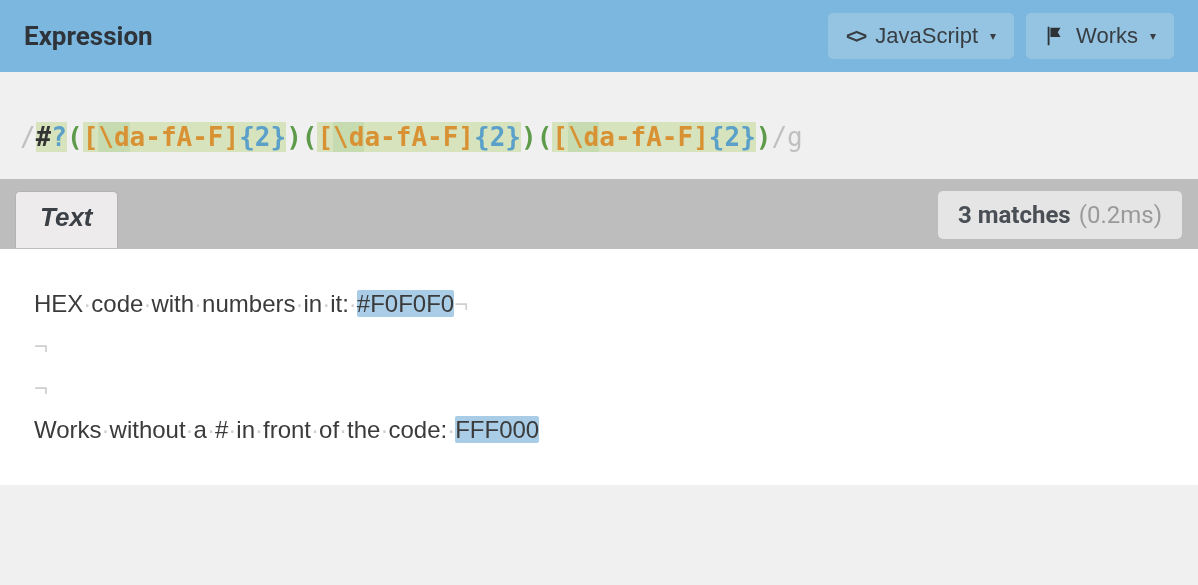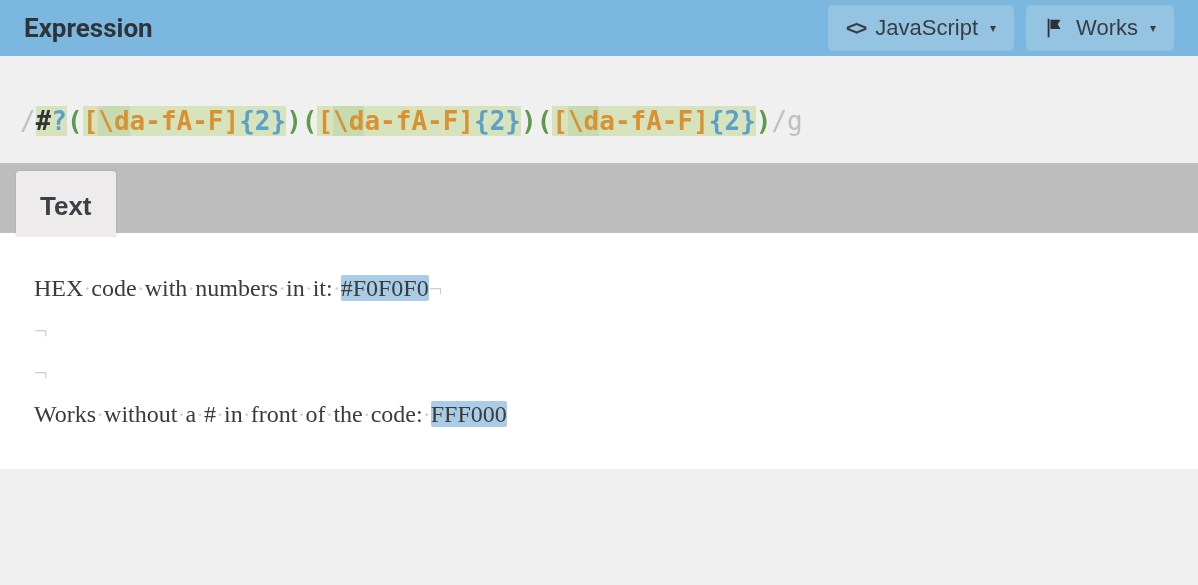"Expression" .header { height: 56px -> 72px }
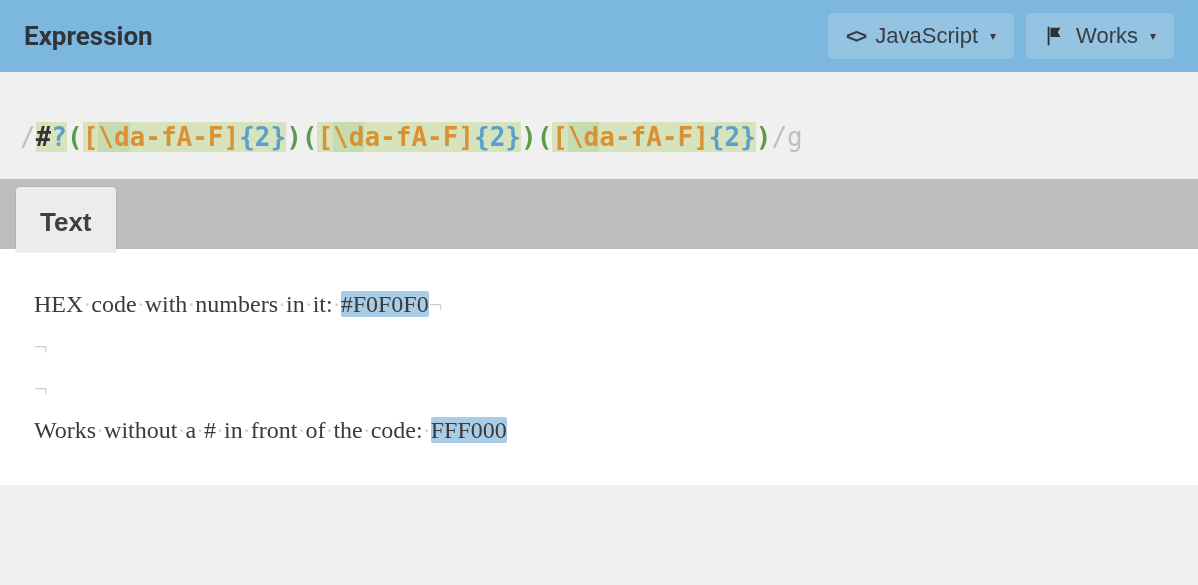"Text" .tab { font-style: none -> italic; padding: 20px 24px 14px 24px -> 10px 24px 14px 24px }
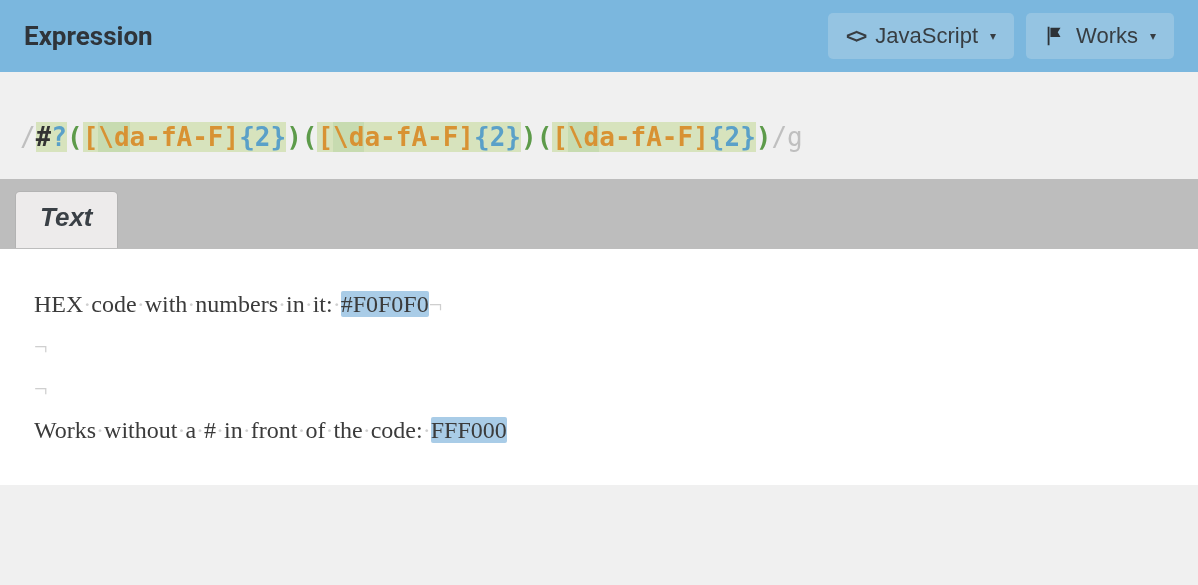"3 matches" div.matches-box { html: none -> <div> <span>3 matches</span> <span>(0.2ms)</span> </div> }
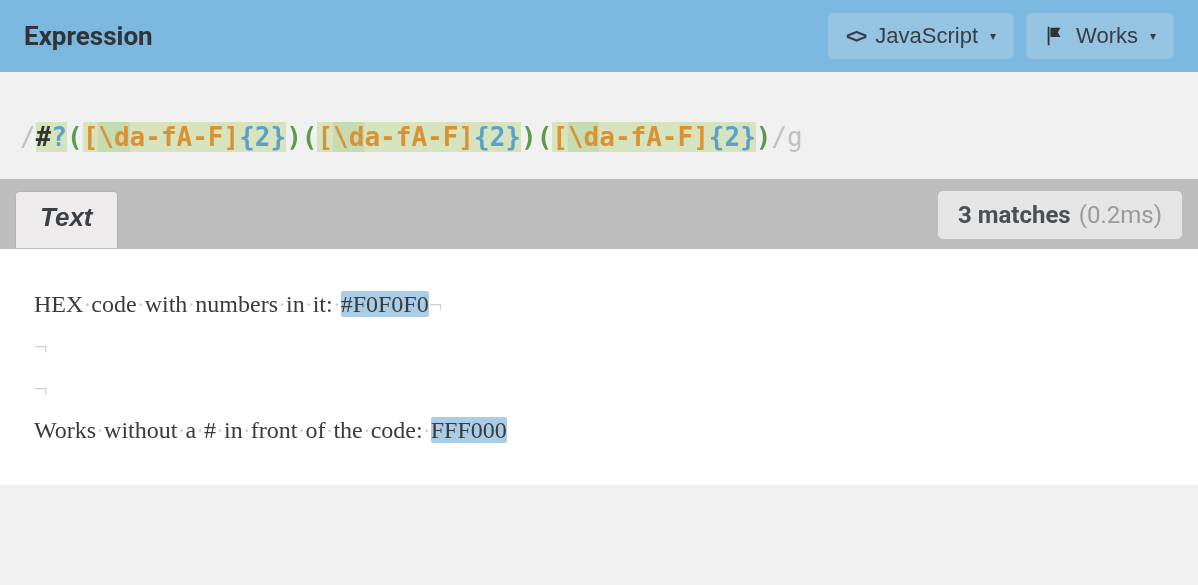"HEX·code·with·numbers·in·it:·#F0F0F0¬" .text-area { font-family: Liberation Serif, serif -> Liberation Sans, sans-serif }
